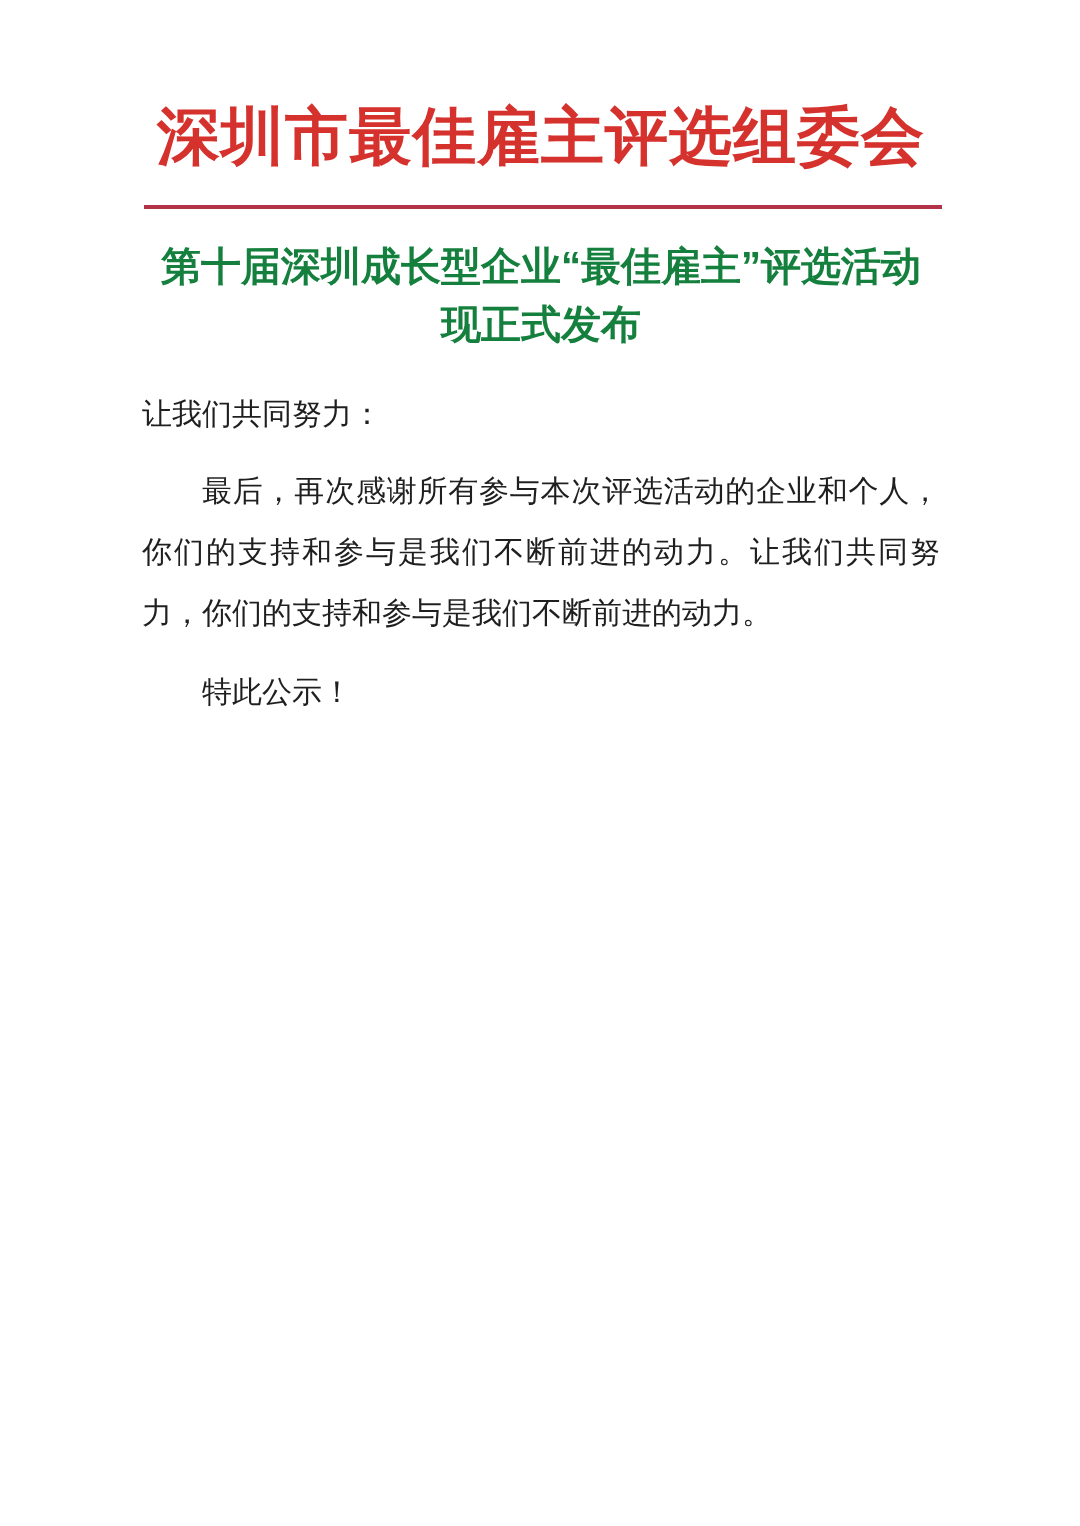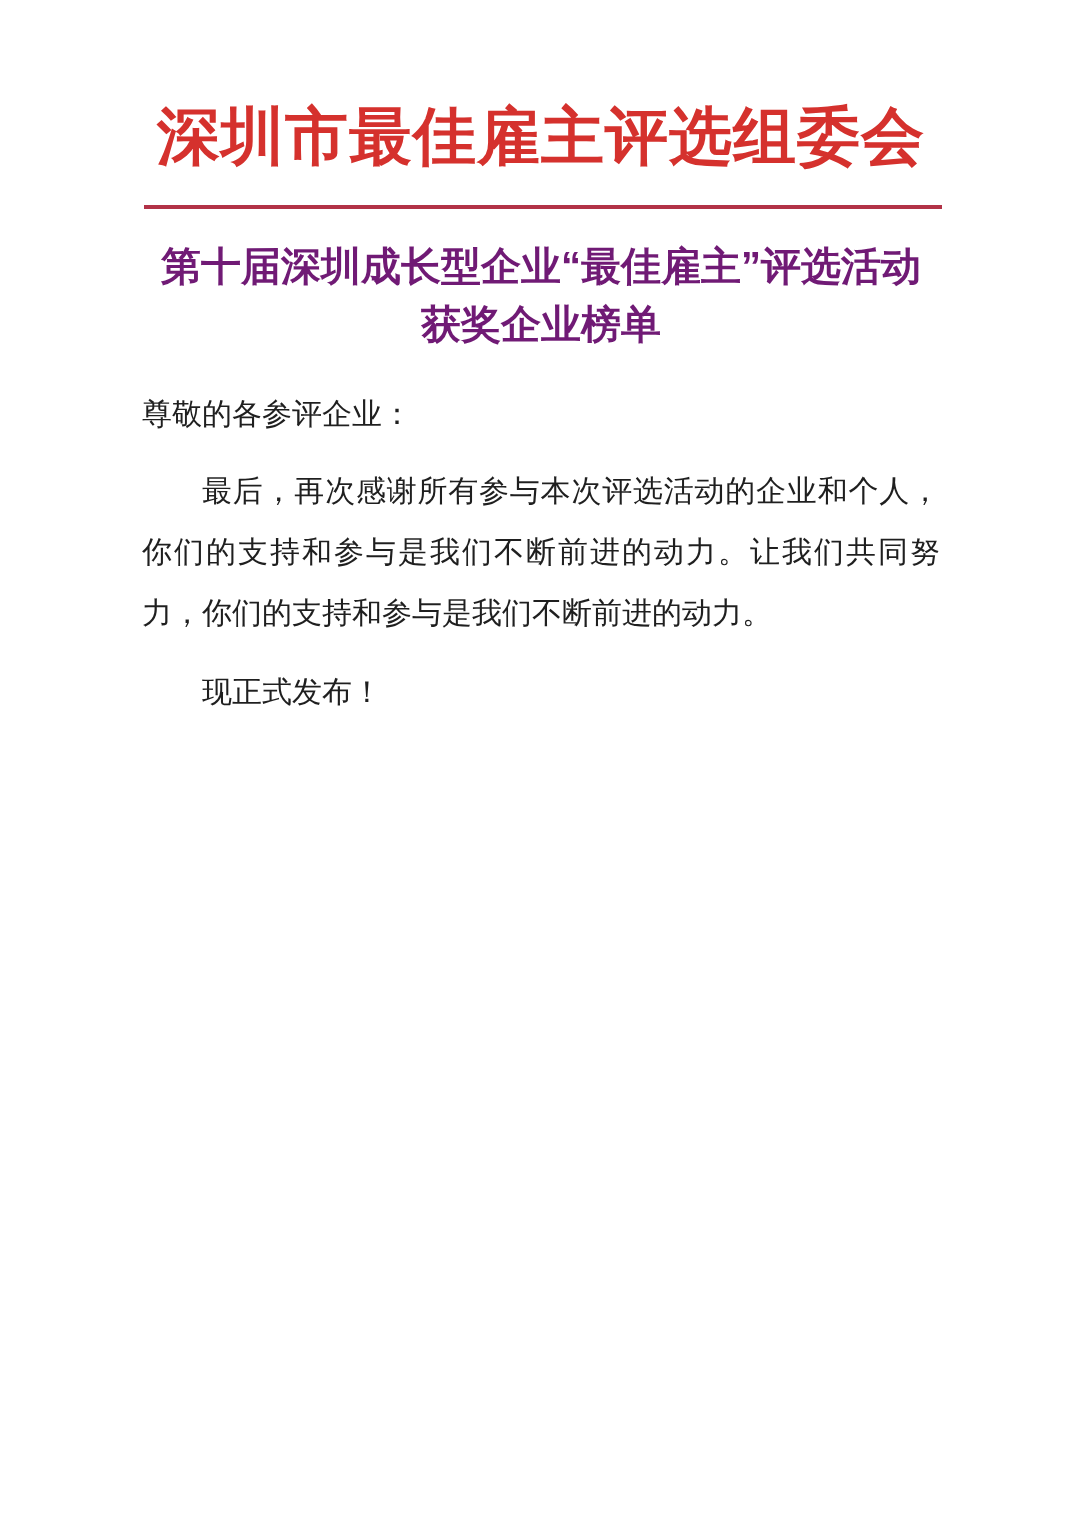"第十届深圳成长型企业“最佳雇主”评选活动" .doc-title { color: #701a75 -> #15803d }
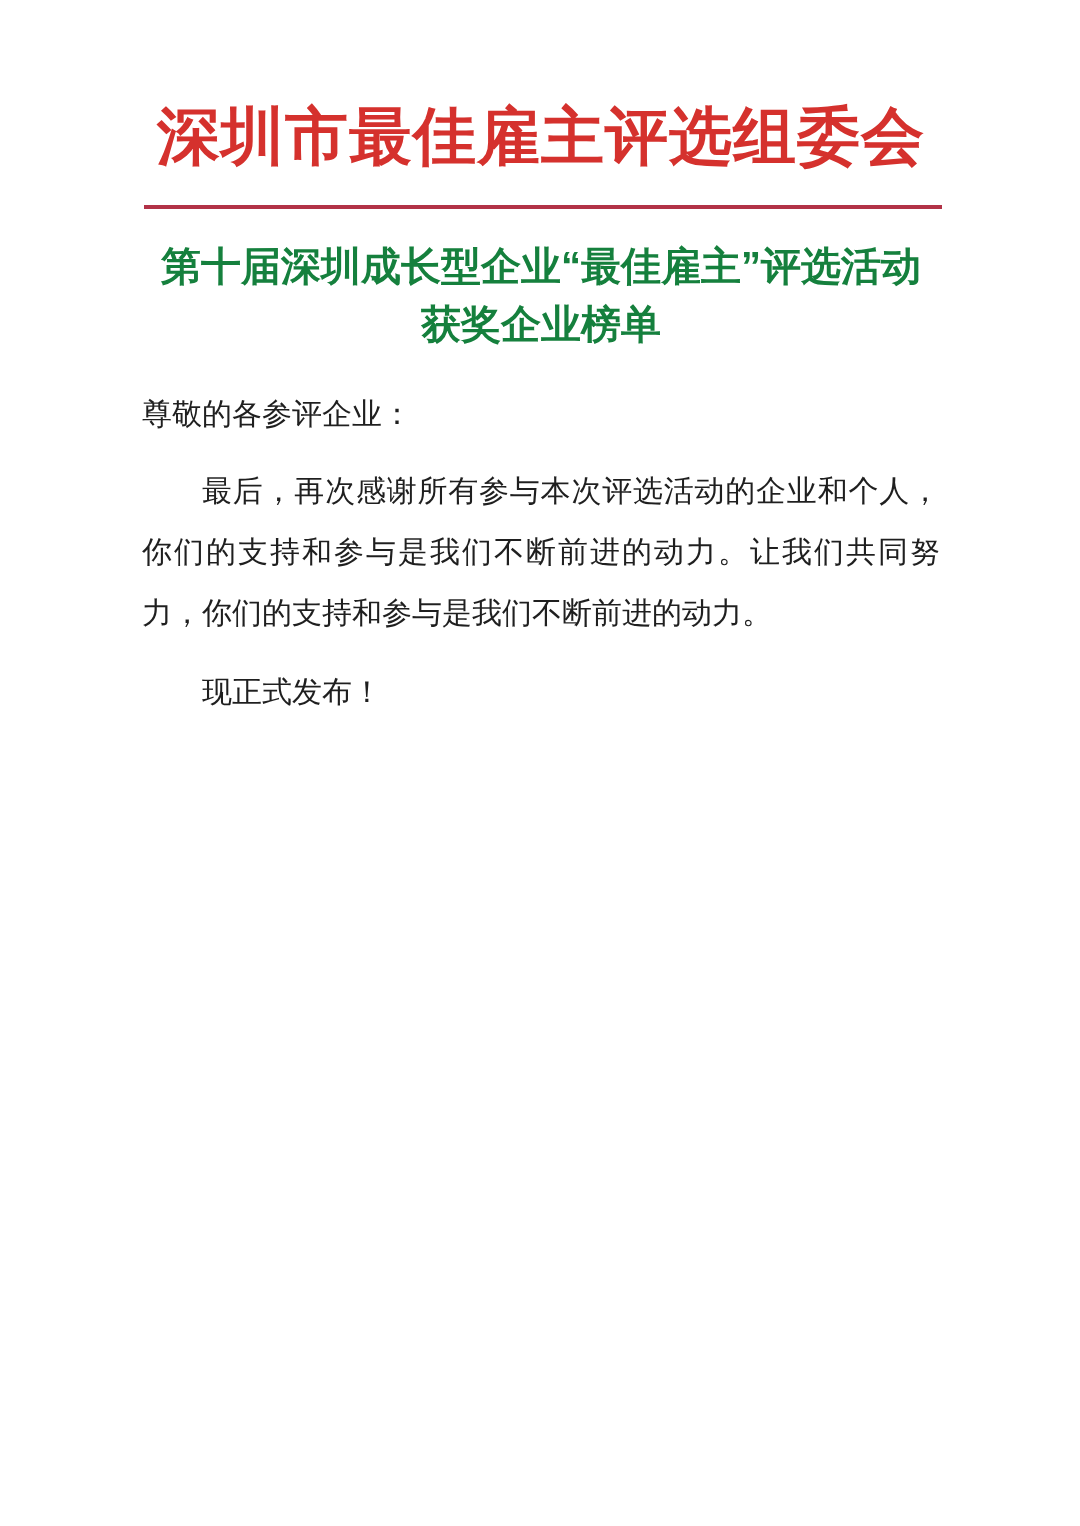"获奖企业榜单" span.line { text: 获奖企业榜单 -> 现正式发布 }
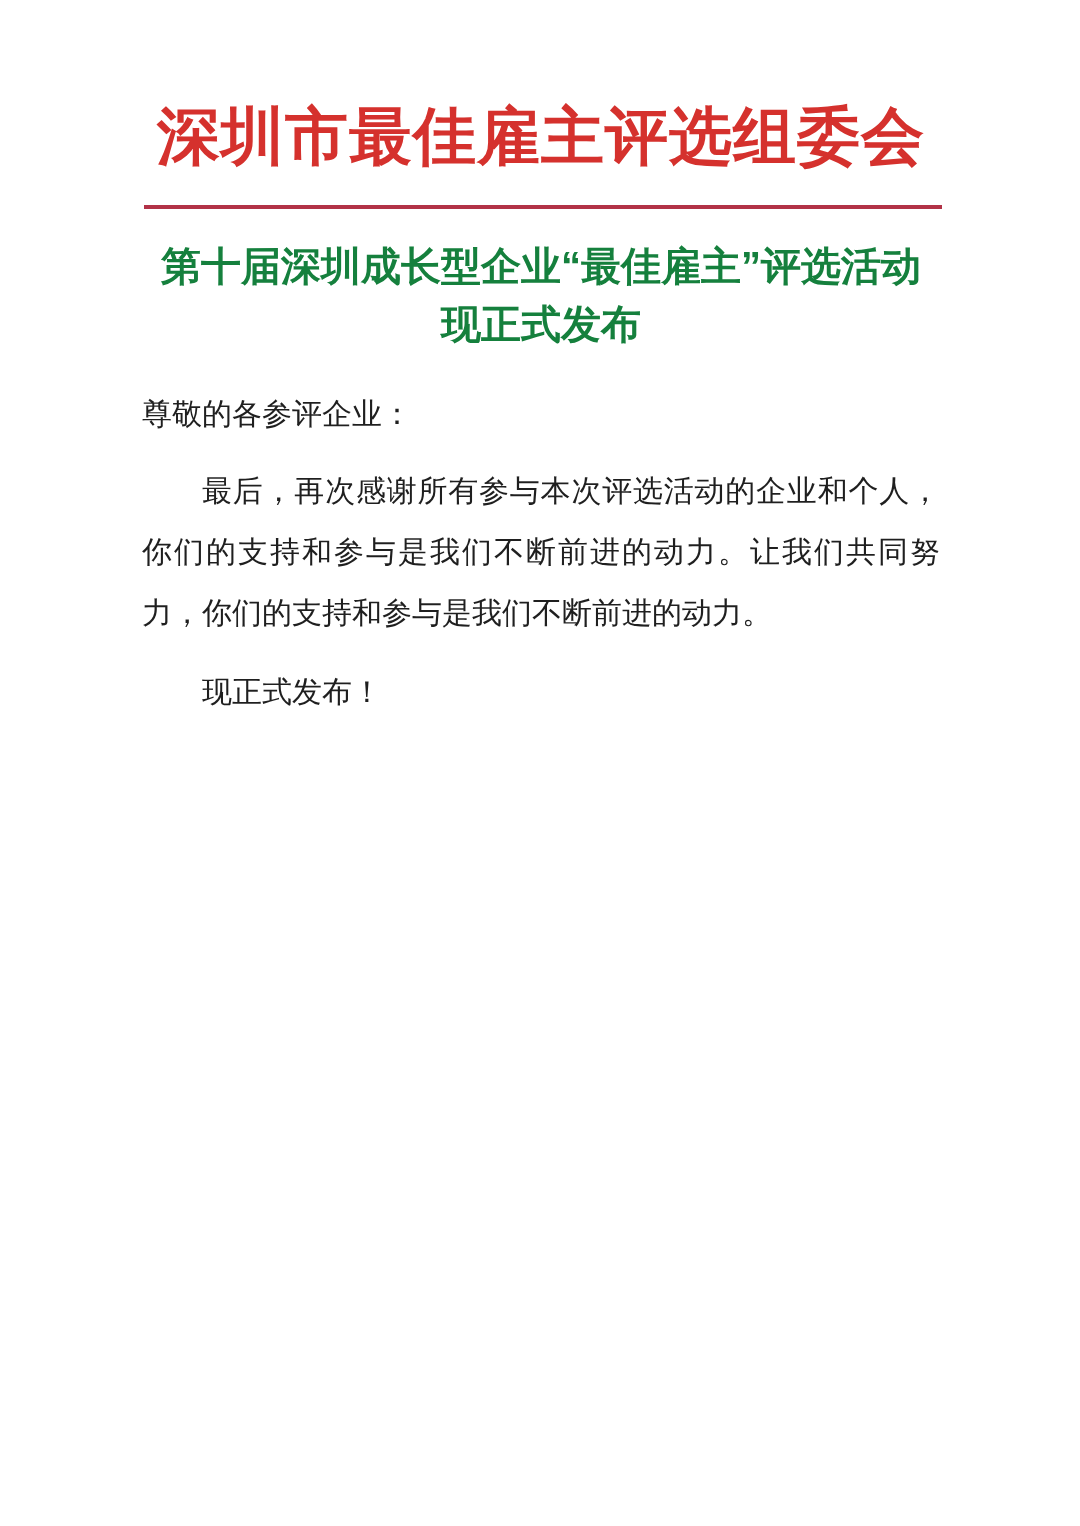"尊敬的各参评企业：" p.salutation { text: 尊敬的各参评企业 -> 让我们共同努力 }
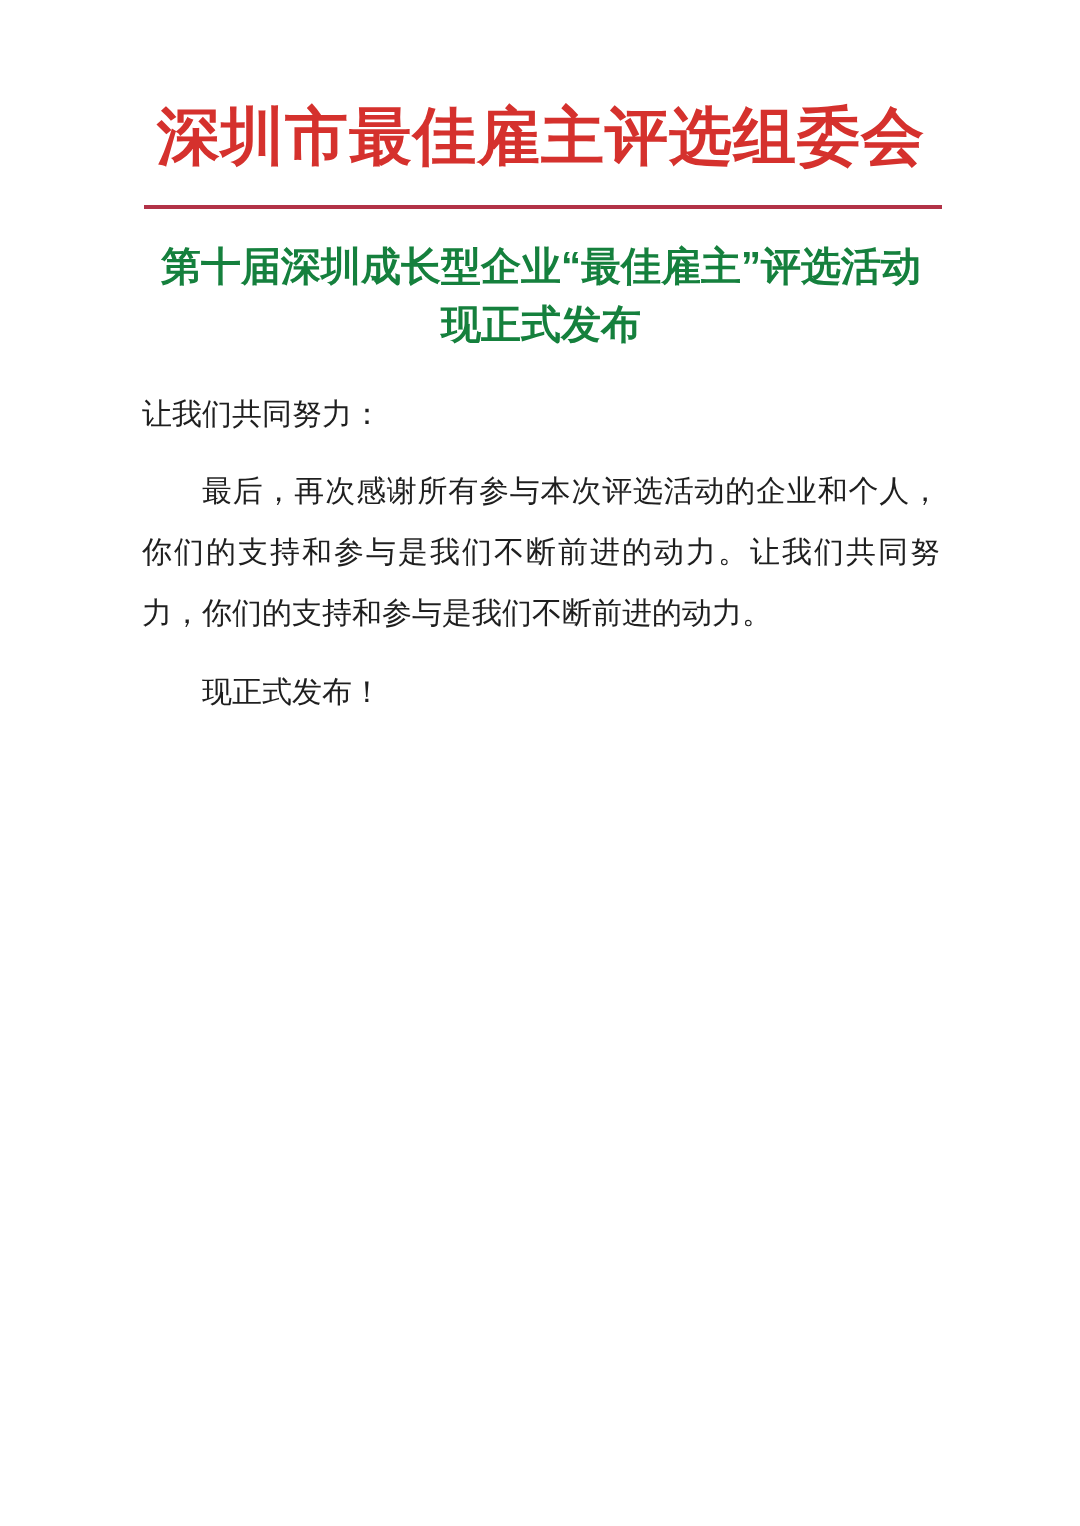"现正式发布！" p.closing { text: 现正式发布 -> 特此公示 }
